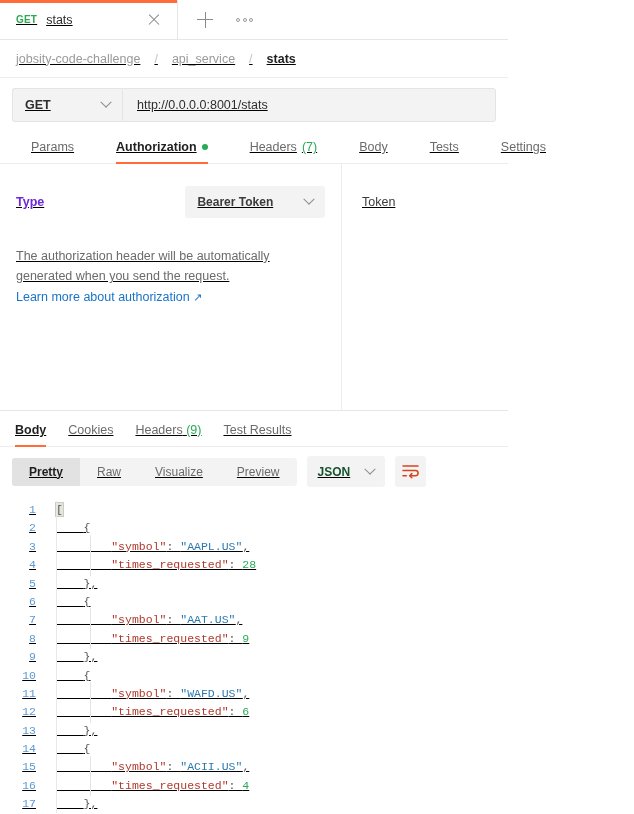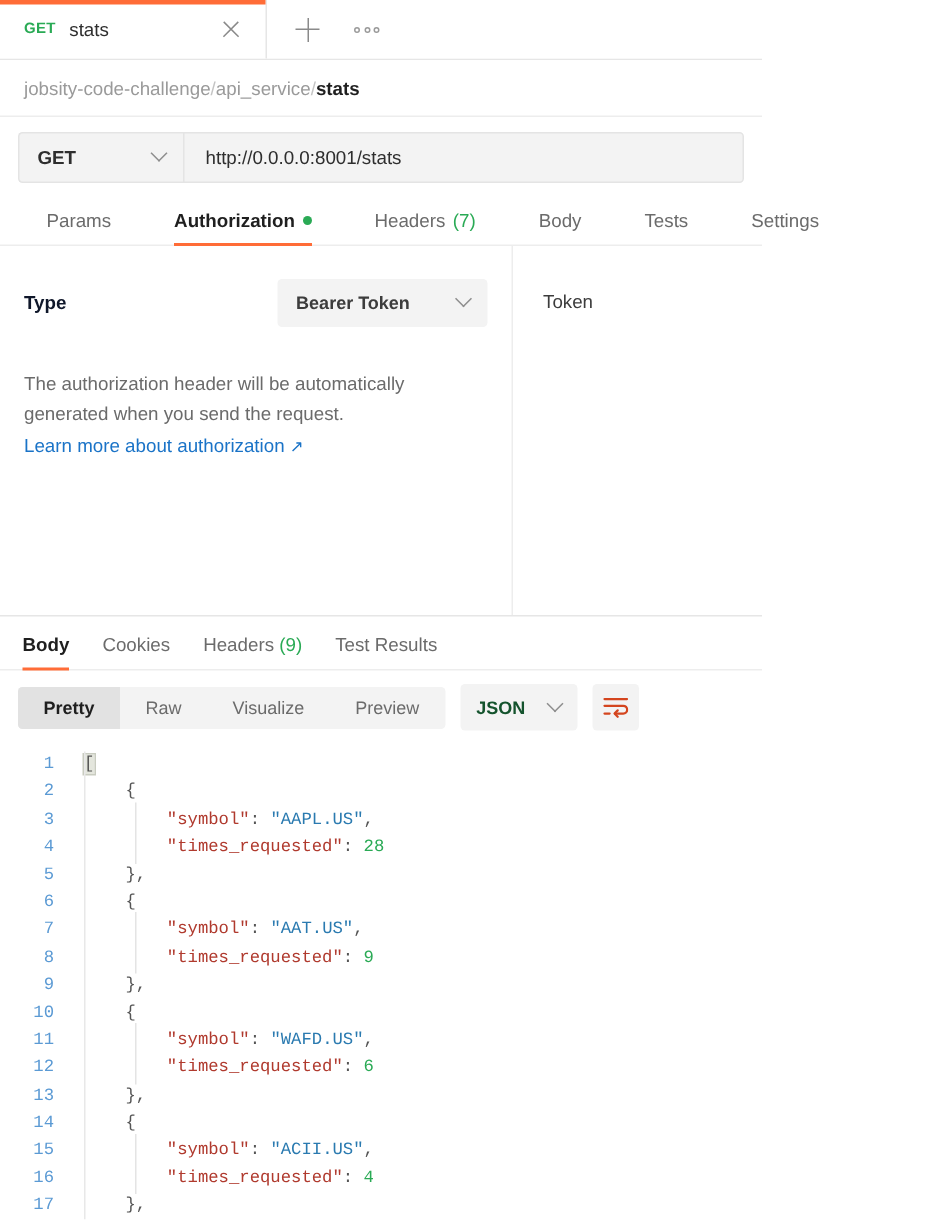"GET" .app { text-decoration: none -> underline }
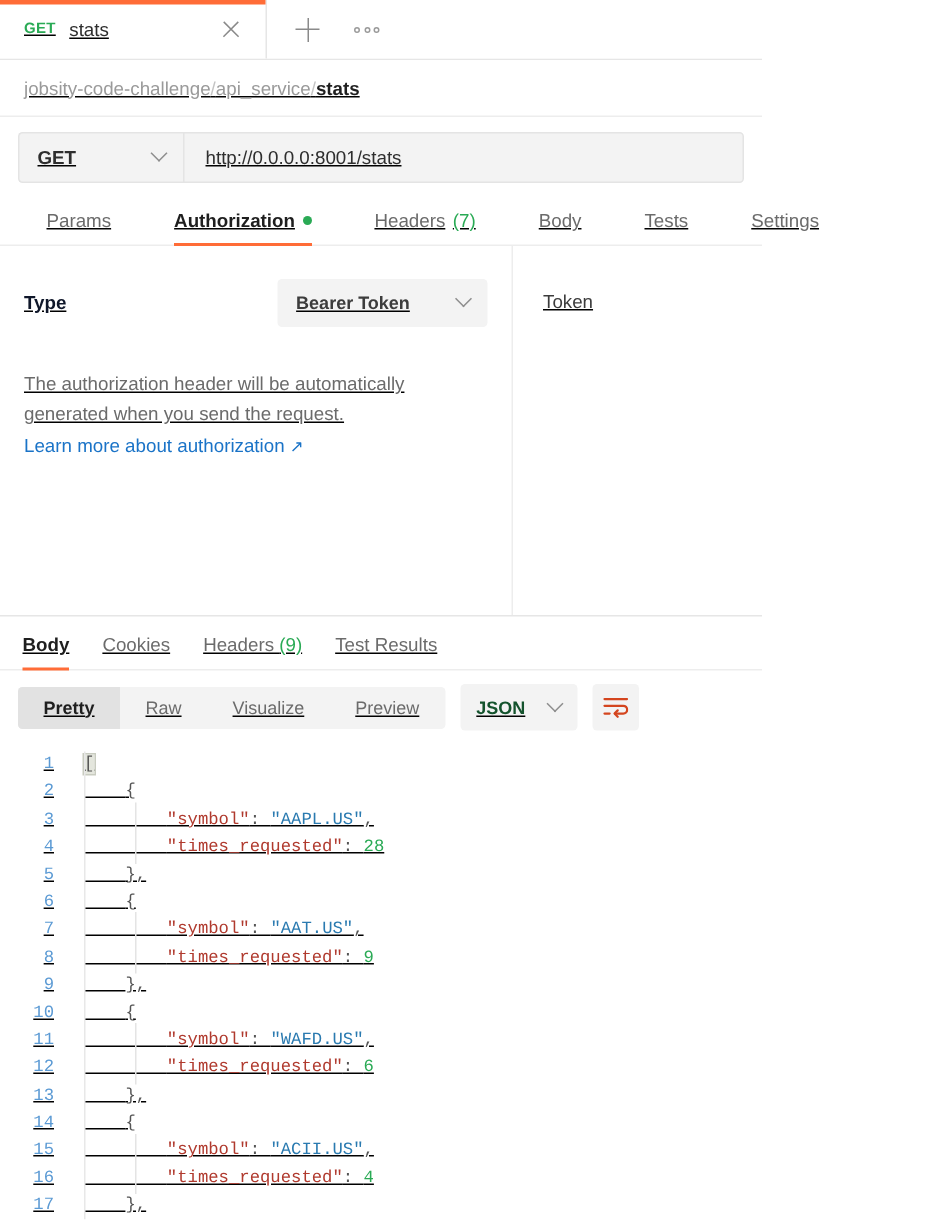"jobsity-code-challenge" .breadcrumb { gap: 0 -> 14px }
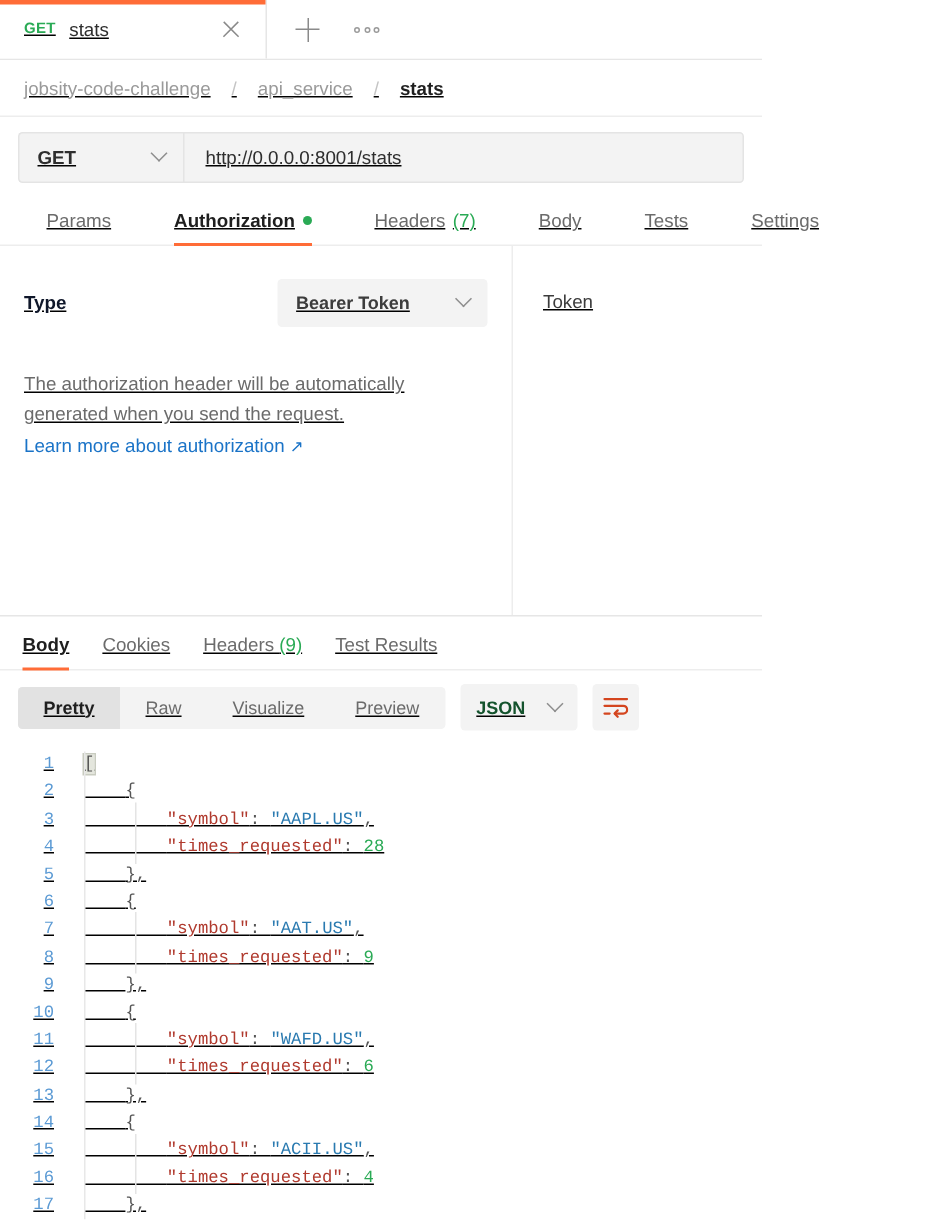"Type" .auth-type-label { color: #0f172a -> #6d28d9 }
